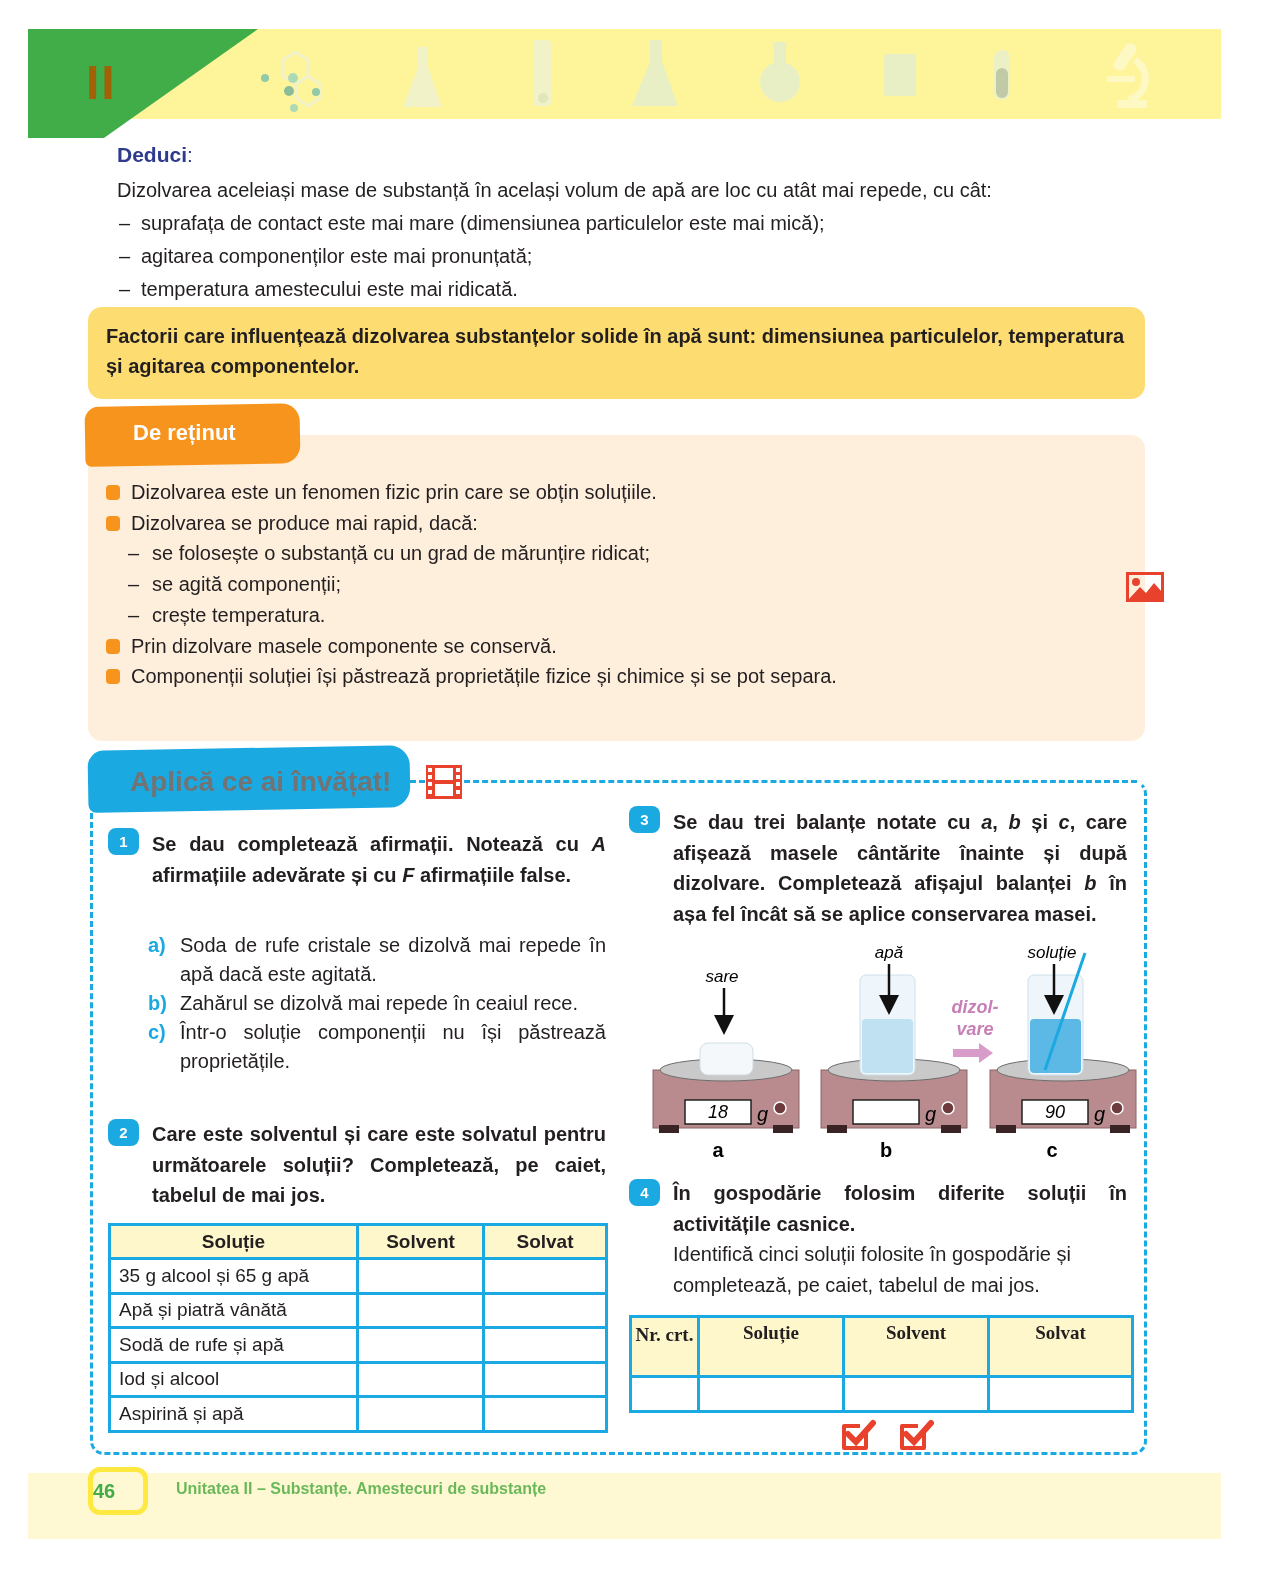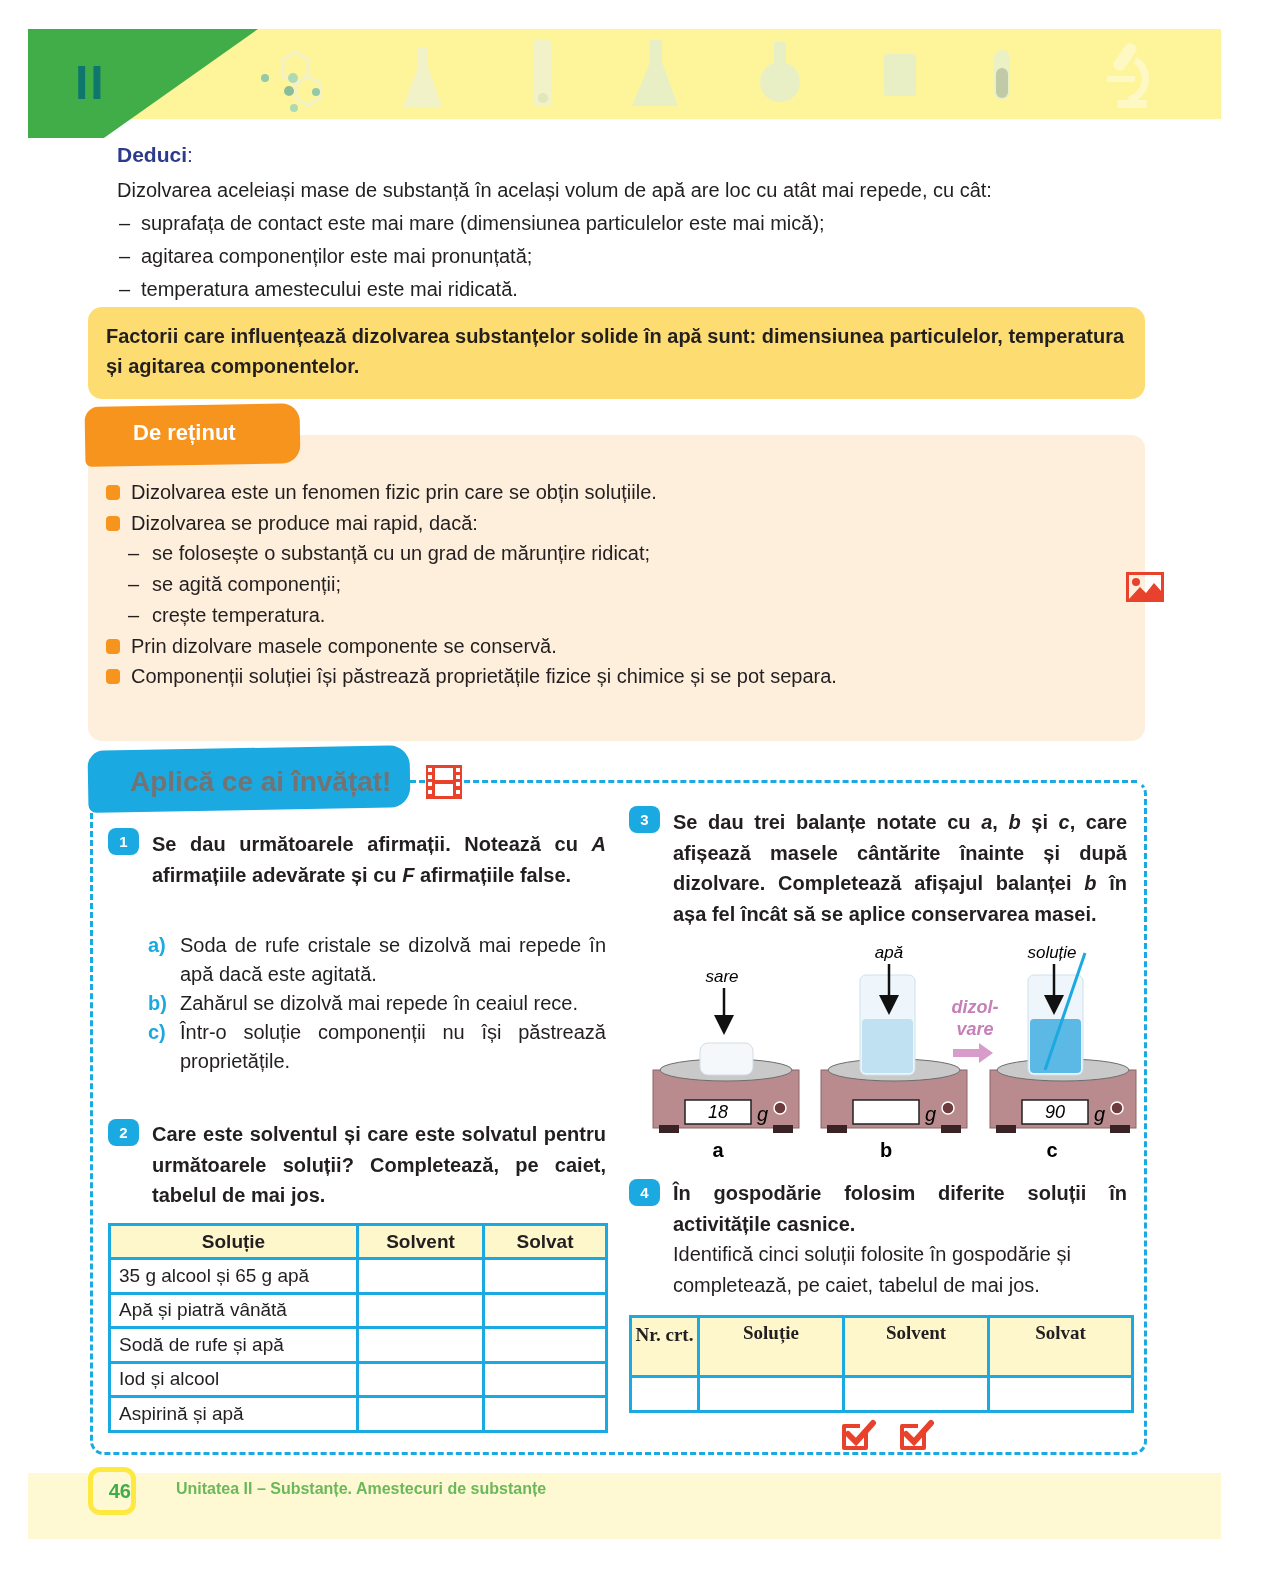"II" .unit-num { color: #0f766e -> #a16207; left: 75px -> 86px }
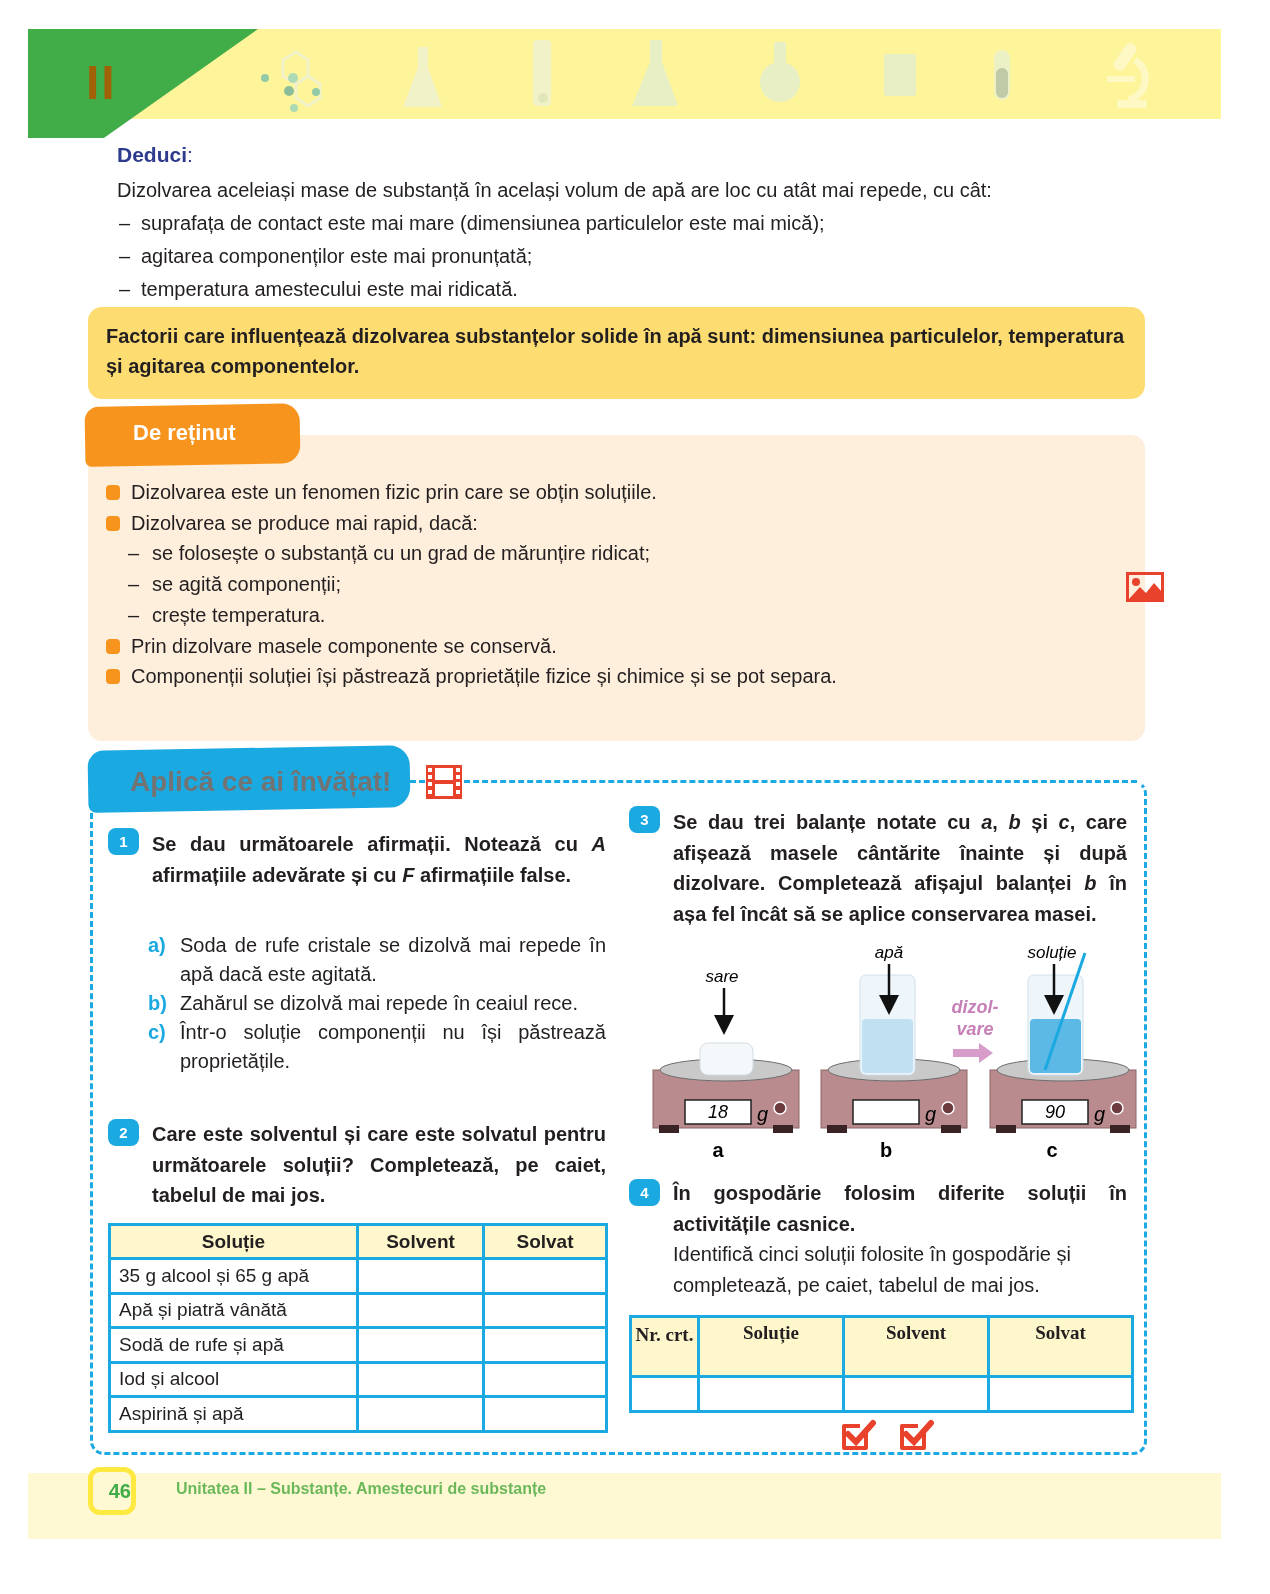"Se dau următoarele afirmații. Notează" span { text: următoarele -> completează }
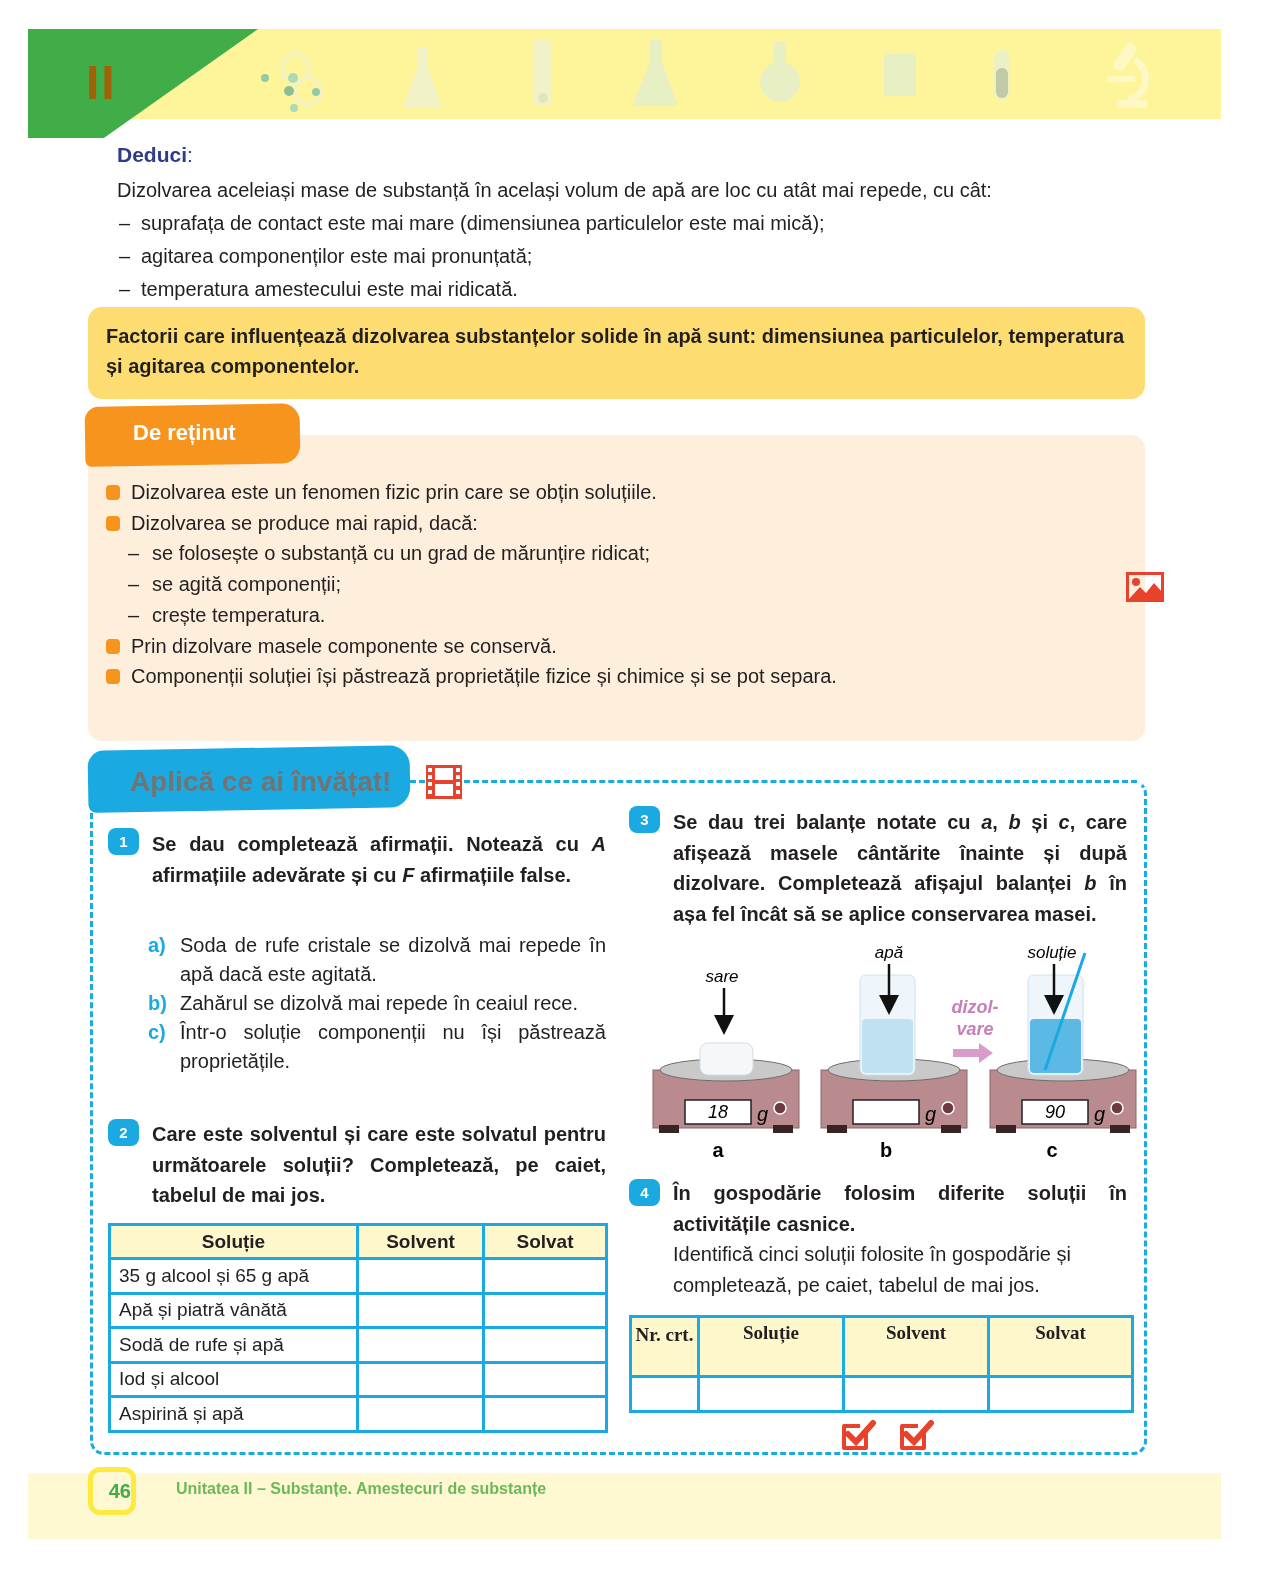"46" .page-num { text-align: right -> left; width: 48px -> 60px }
